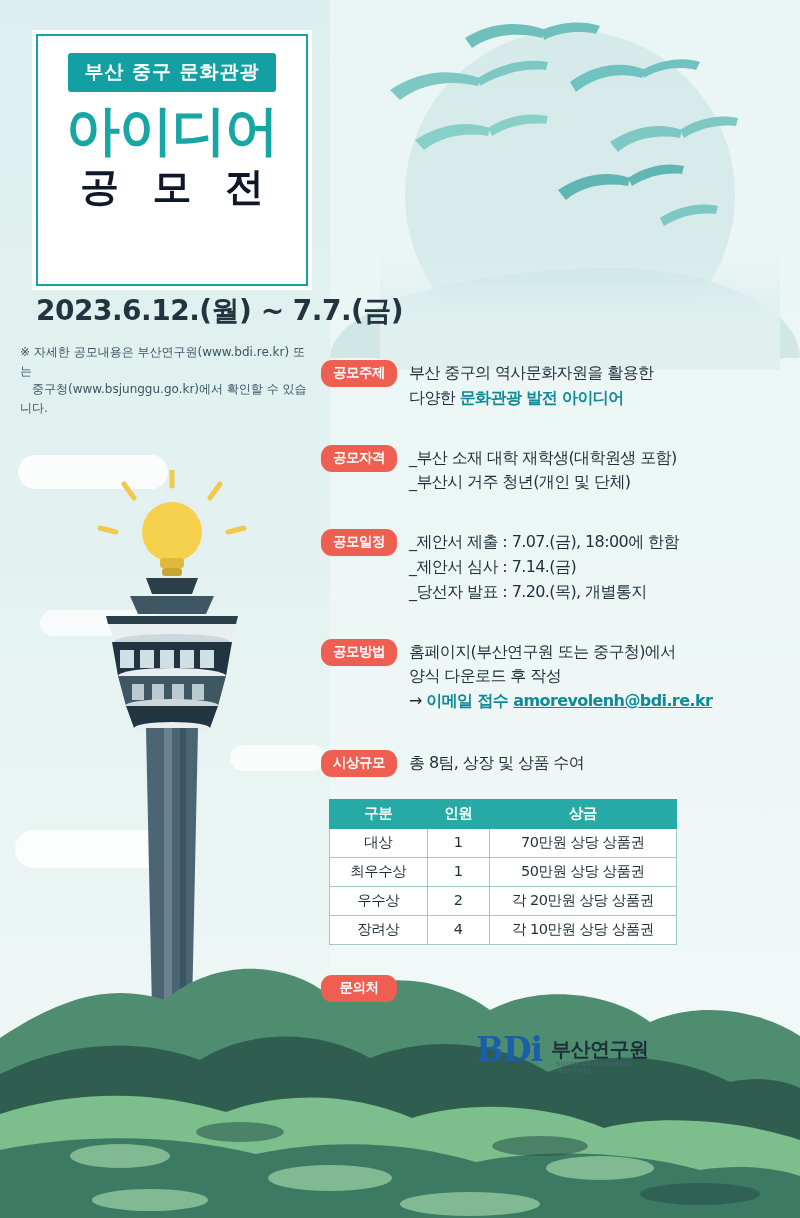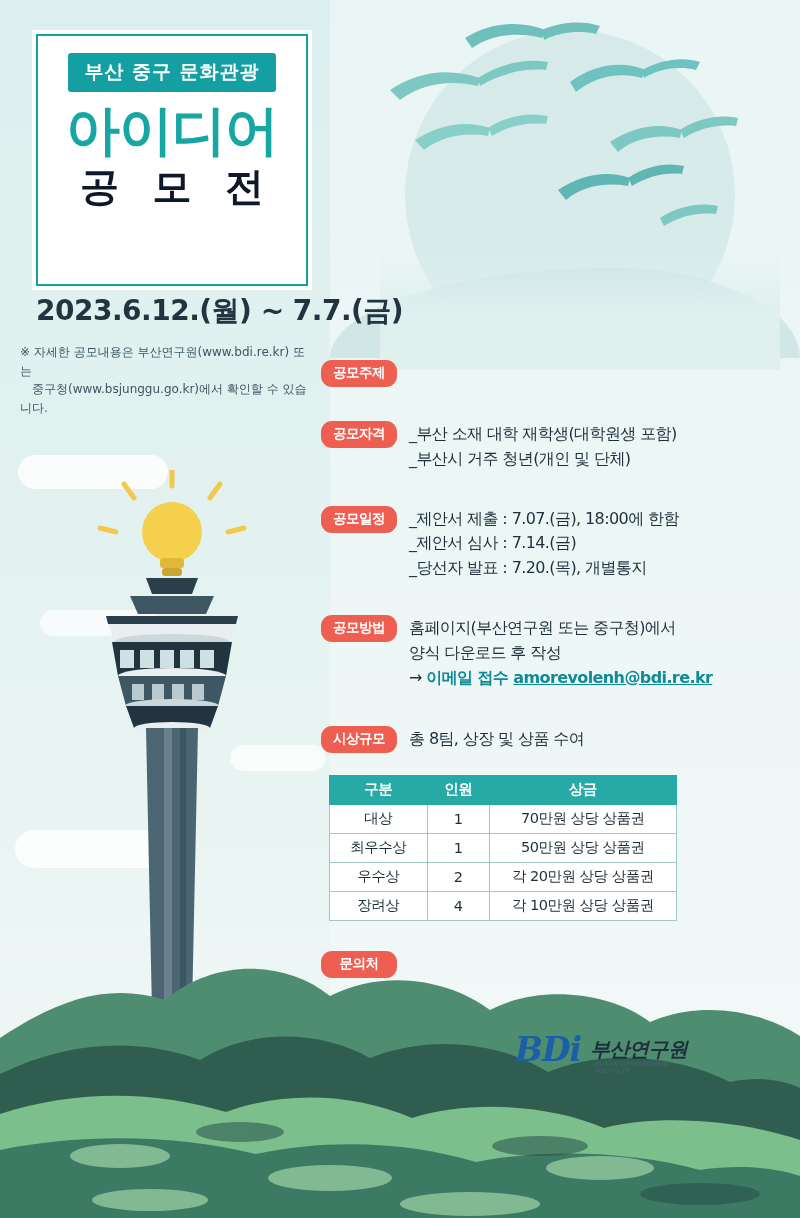"부산 중구의 역사문화자원을 활용한" div.body { html: none -> <div> <div>부산 중구의 역사문화자원을 활용한</div> <div> <span>다양한 </span><span>문화관광 발전 아이디어</span> </div> </div> }
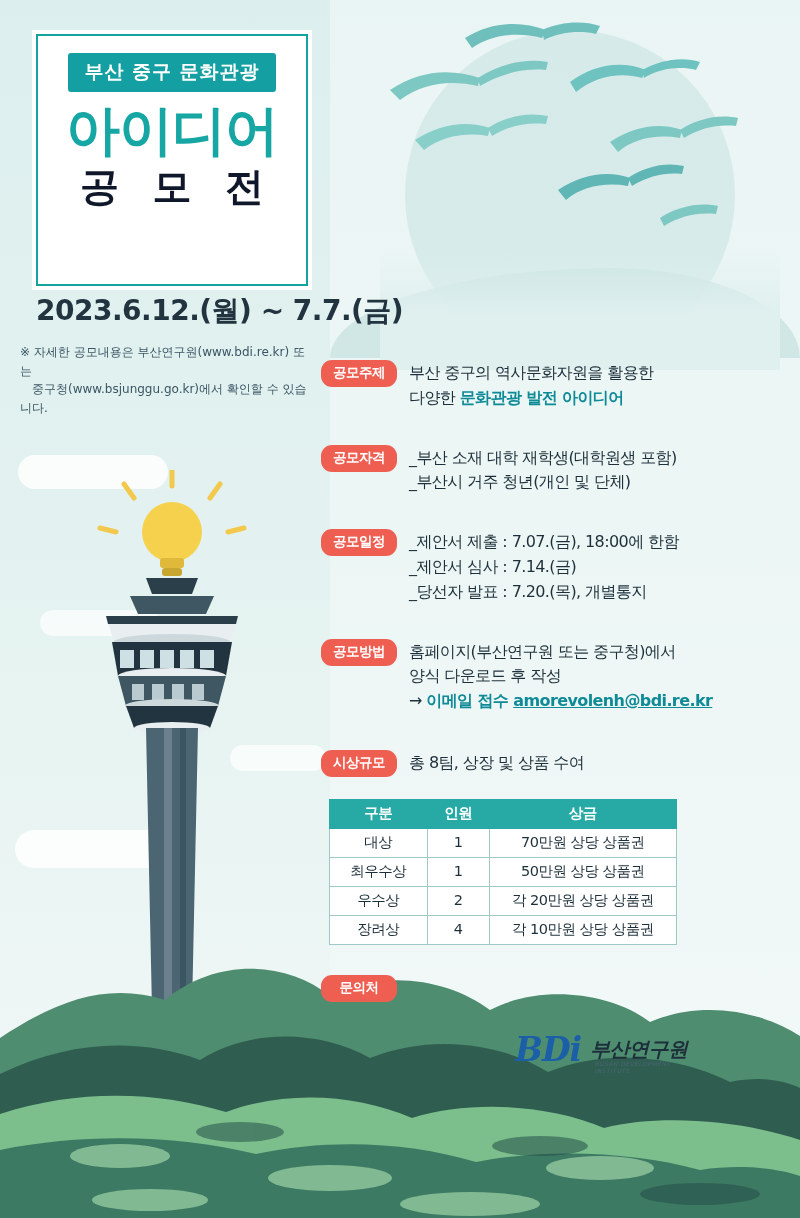"BDi" .logo { font-style: italic -> none; left: 515px -> 476px }
